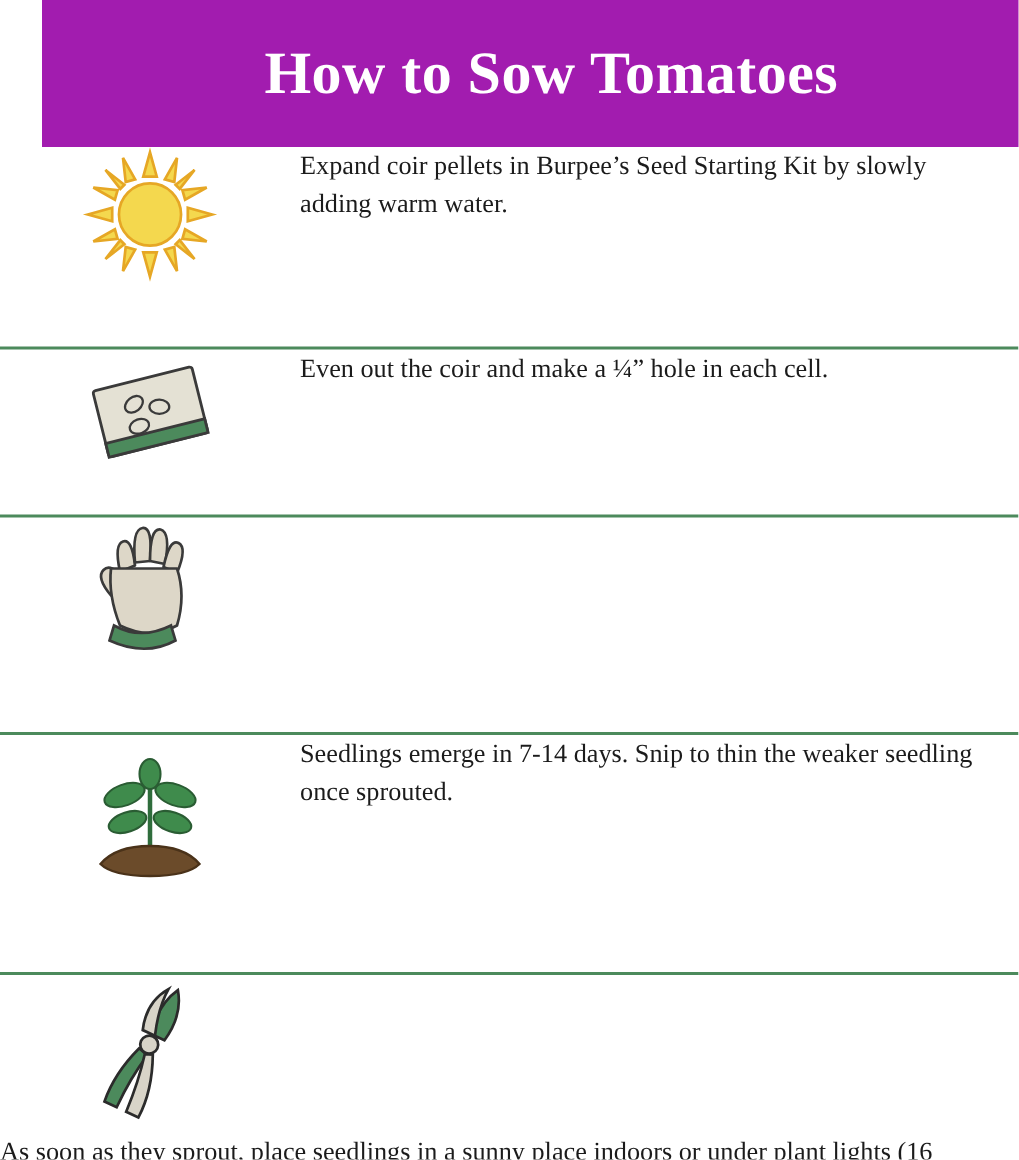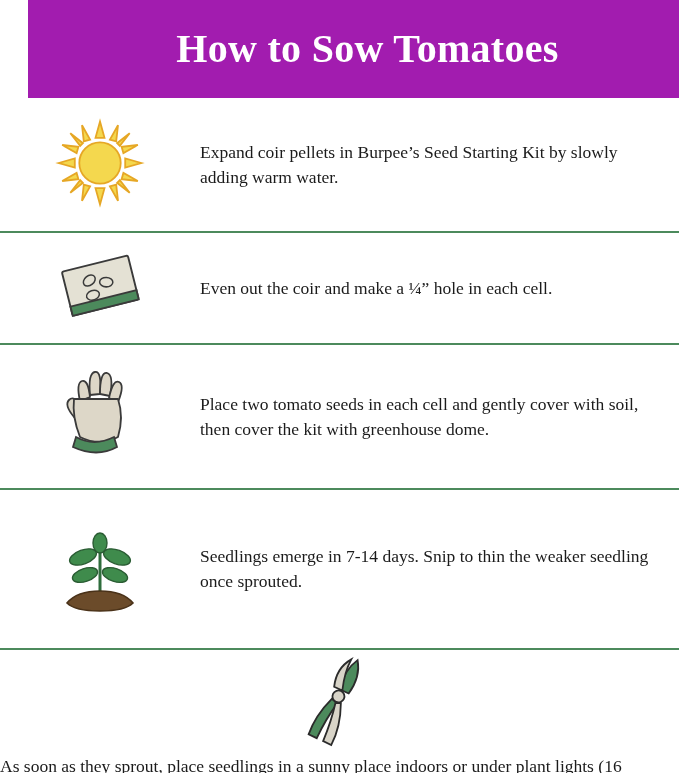"Expand coir pellets in Burpee’s" .step { align-items: center -> flex-start }
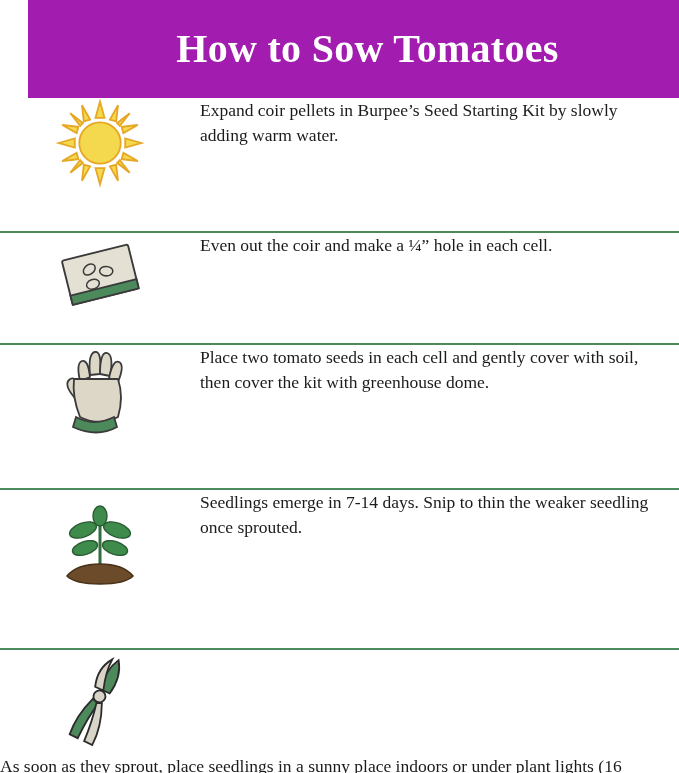"Place two tomato seeds in" div.step-text { html: <div>Place two tomato seeds in each cell and gently cover with soil, then cover the kit with greenhouse dome.</div> -> none }
